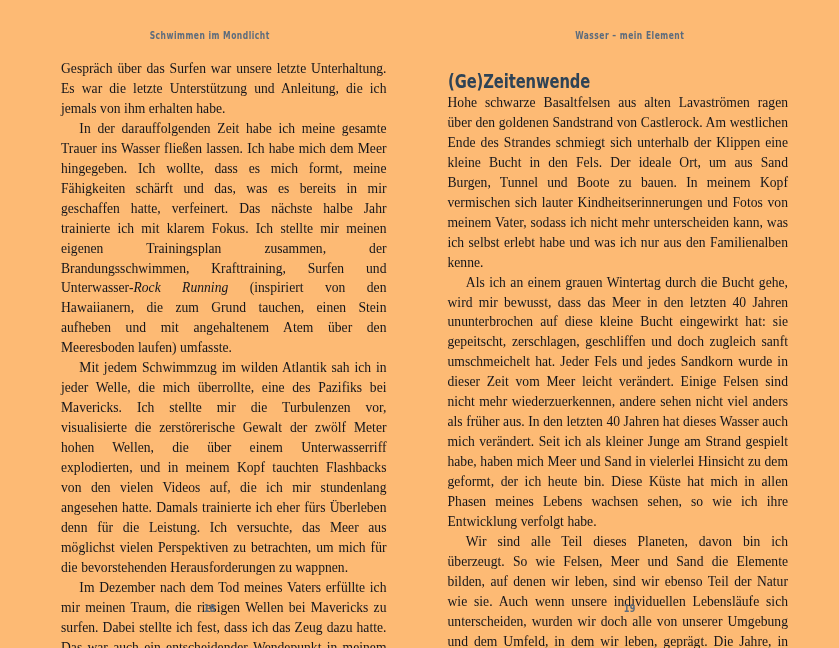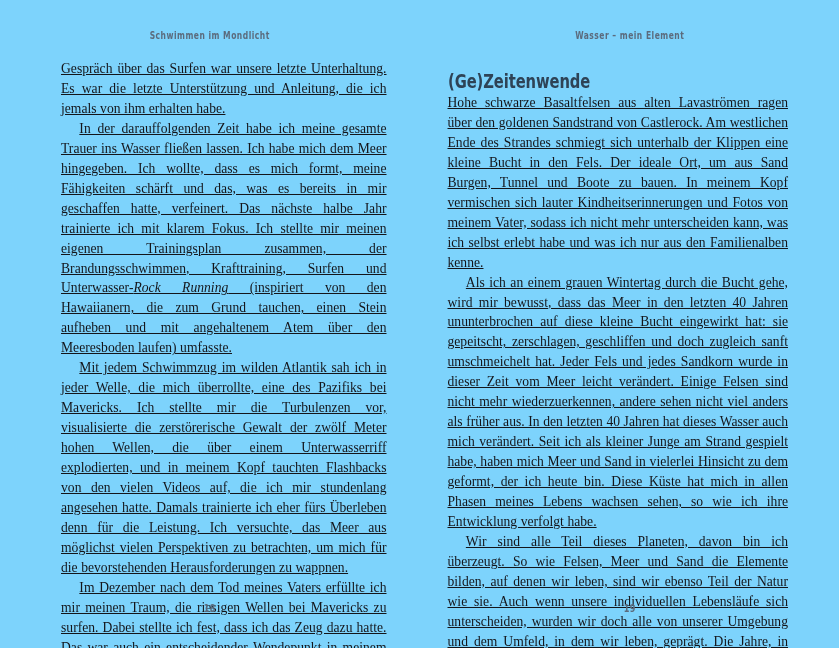"Schwimmen im Mondlicht" .spread { background: #7dd3fc -> #fdba74 }
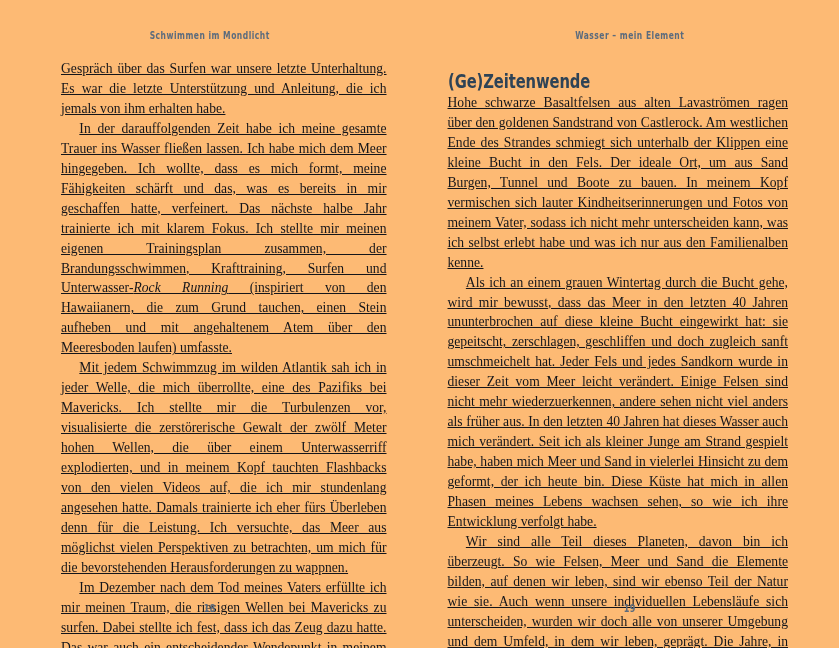"Gespräch über das Surfen war" .text-column p { text-decoration: underline -> none }
